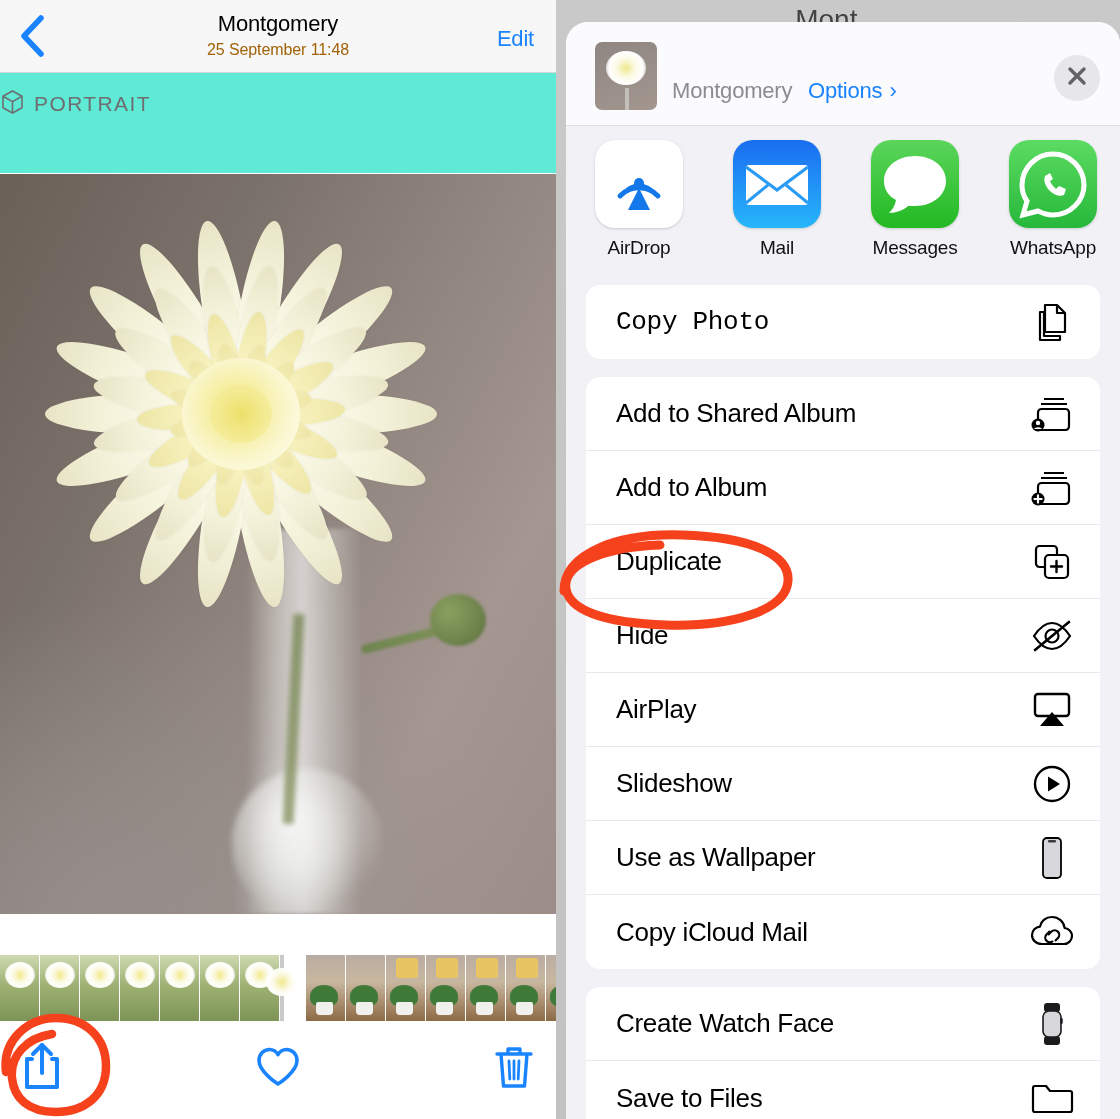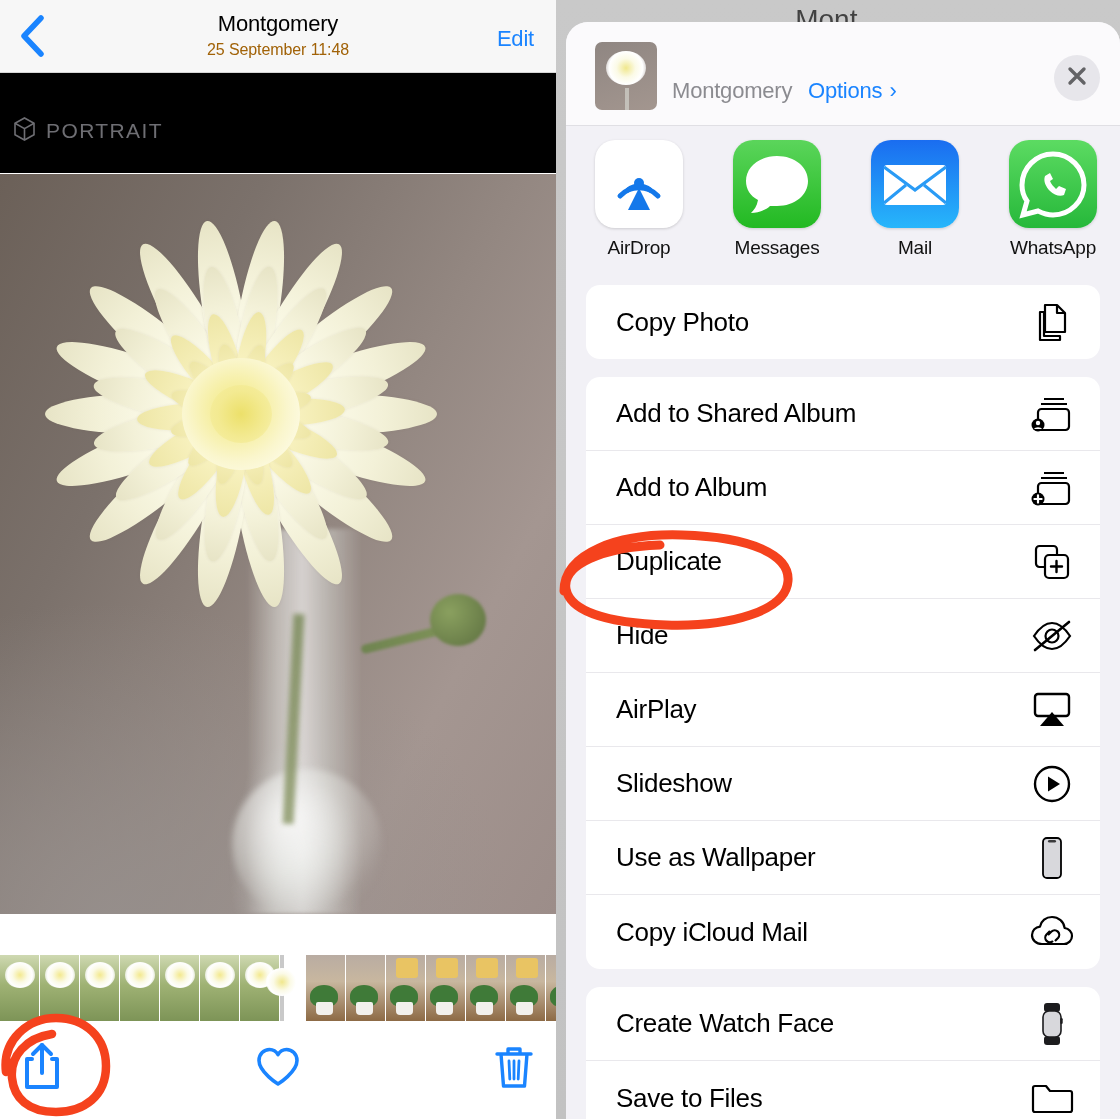"PORTRAIT" .portrait-row { align-items: center -> flex-start; background: #000000 -> #5eead4; padding: 16px 0 0 12px -> 16px 0 0 0 }
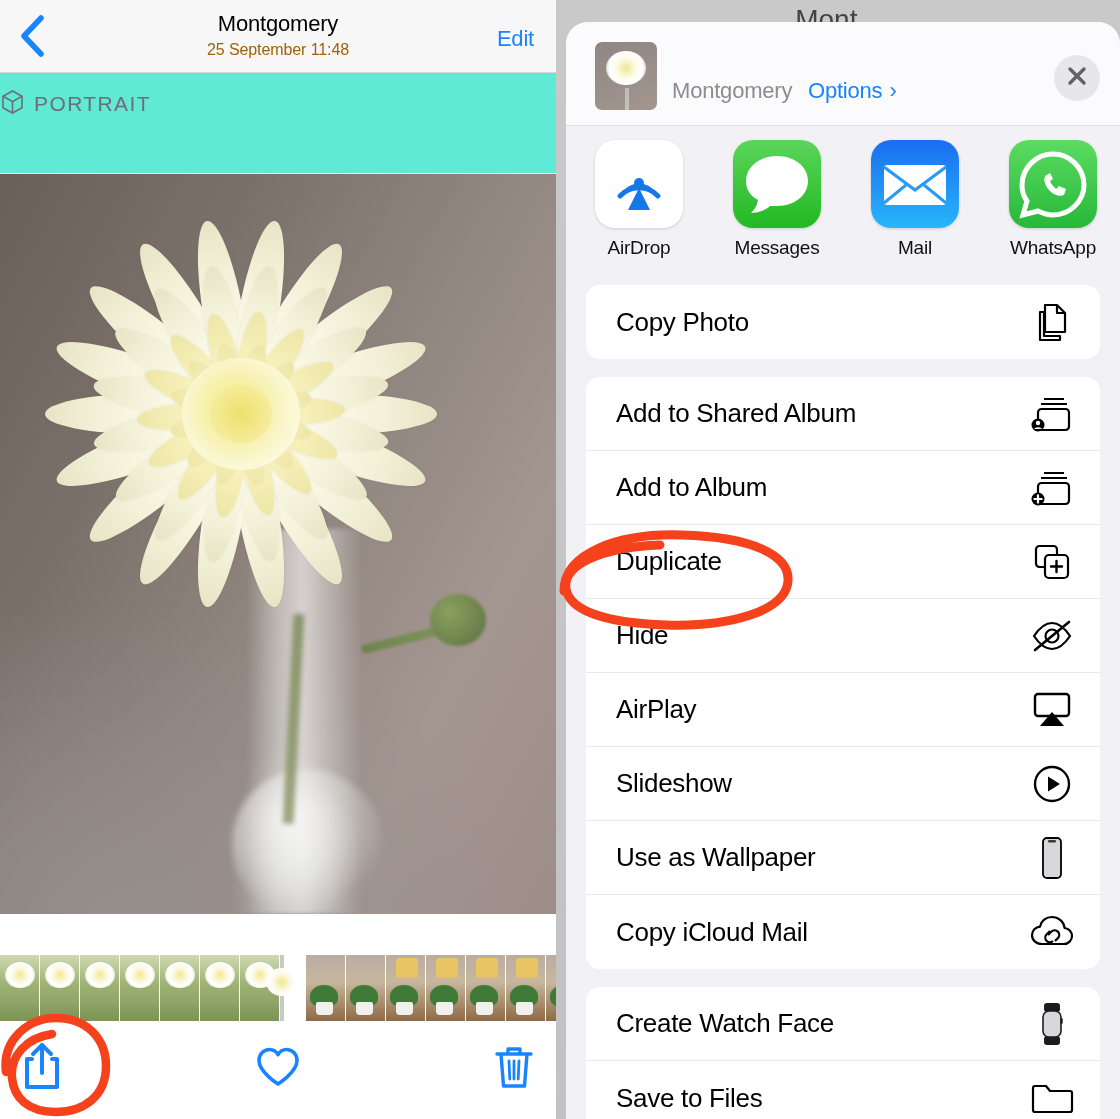"Messages" div.app { order: before "Mail" -> after "Mail" }
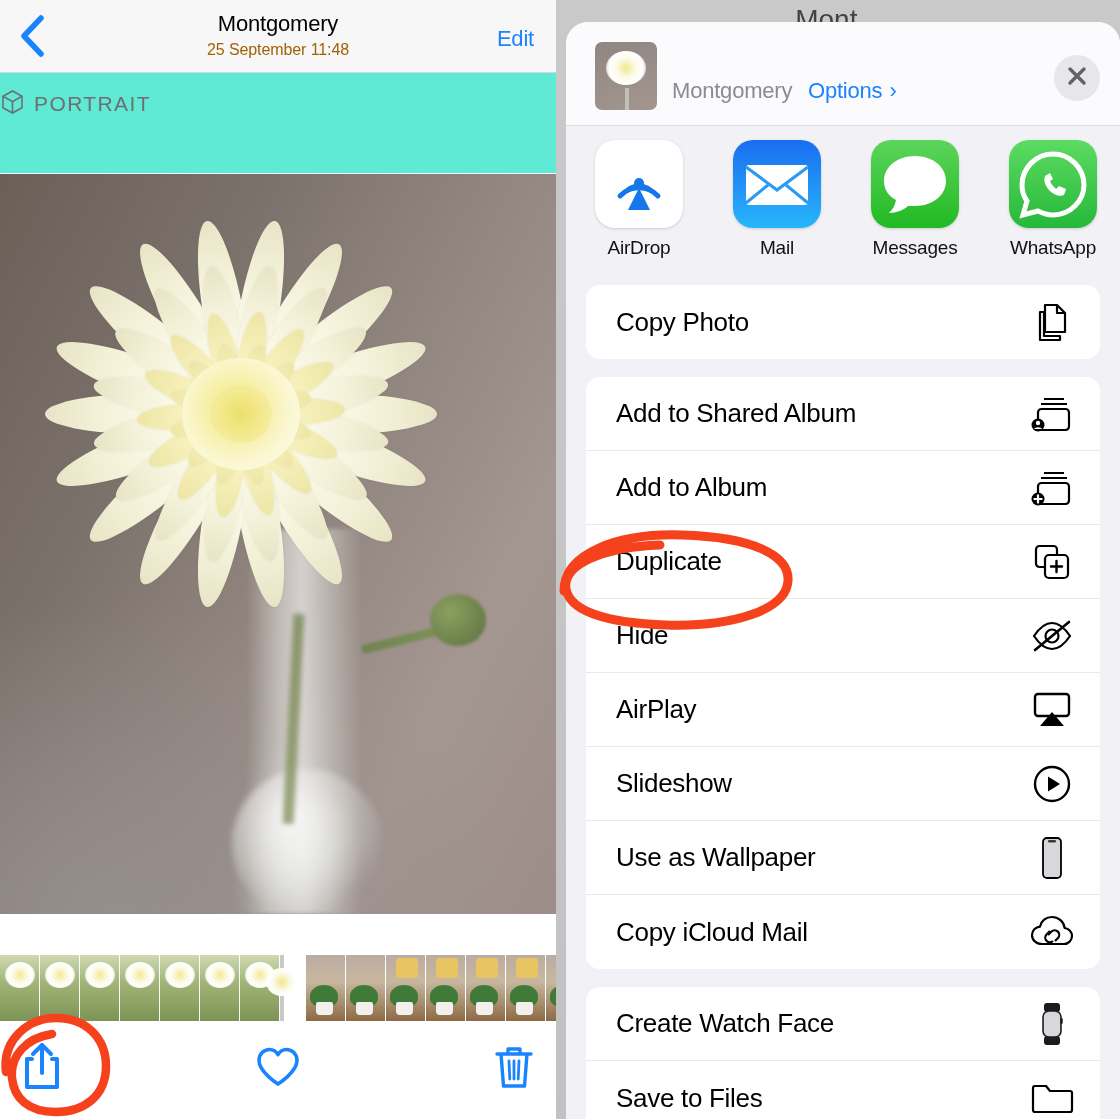"Copy Photo" .list-group.first { font-family: none -> Liberation Mono, monospace }
